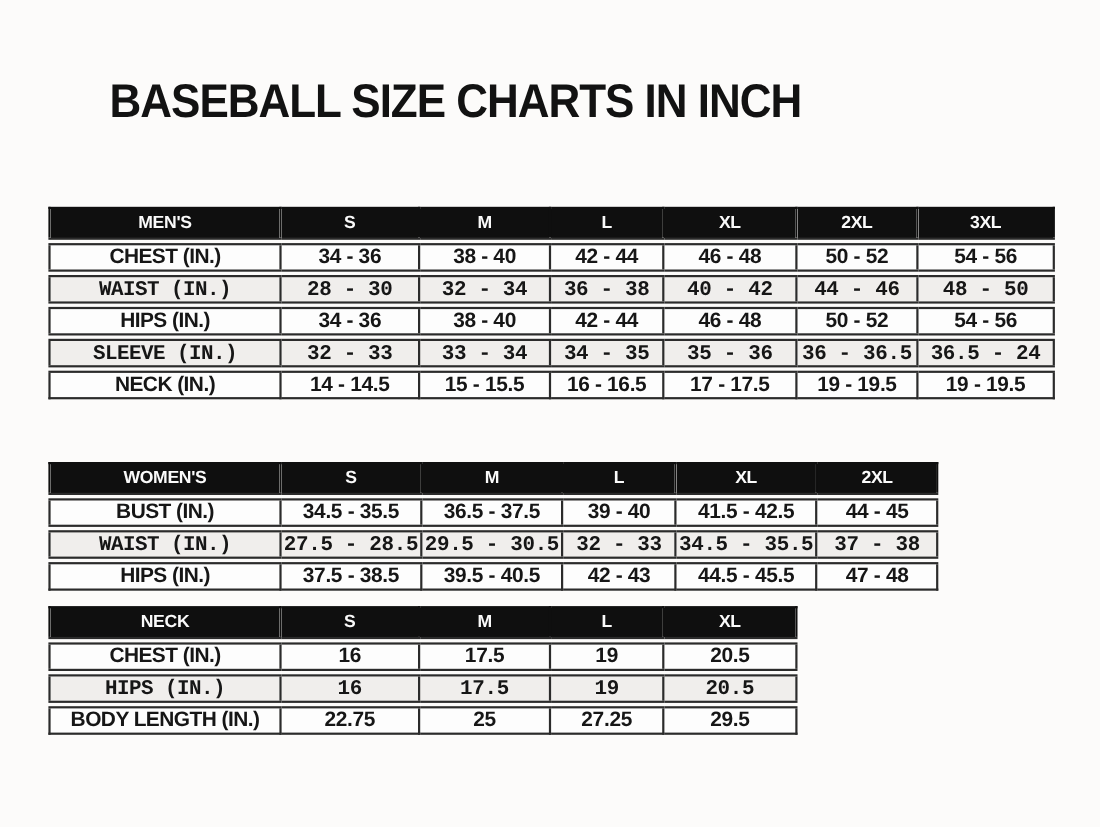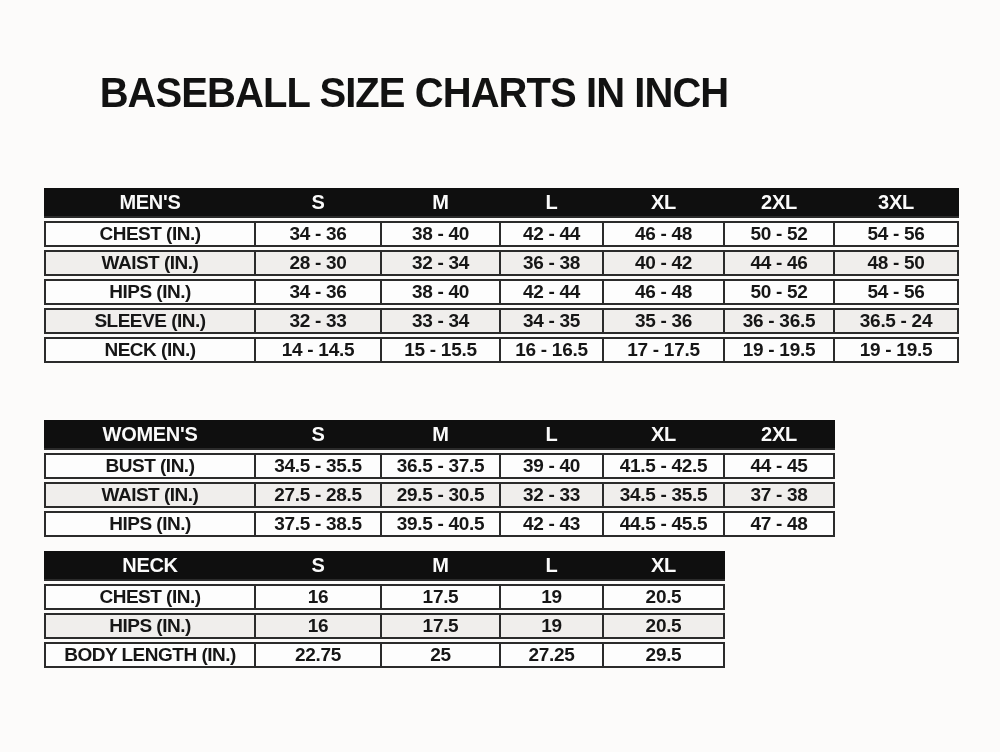"MEN'S" table.size-table thead th { font-size: 20px -> 16px }
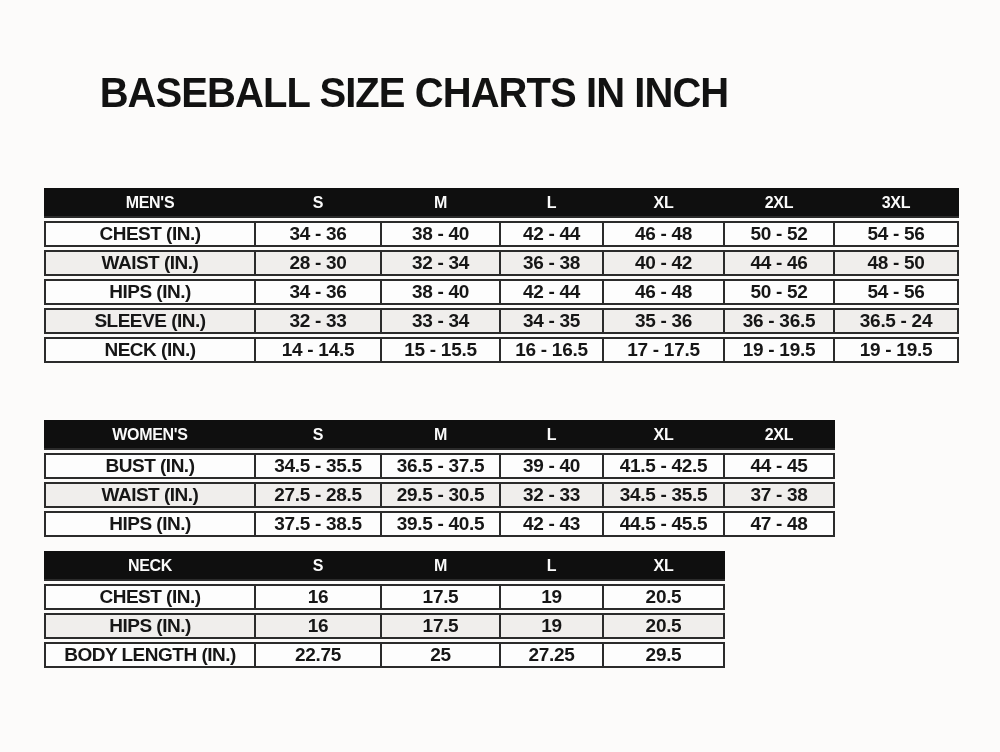"WAIST (IN.)" table.size-table tbody tr.row-odd td { font-family: none -> Liberation Mono, monospace }
